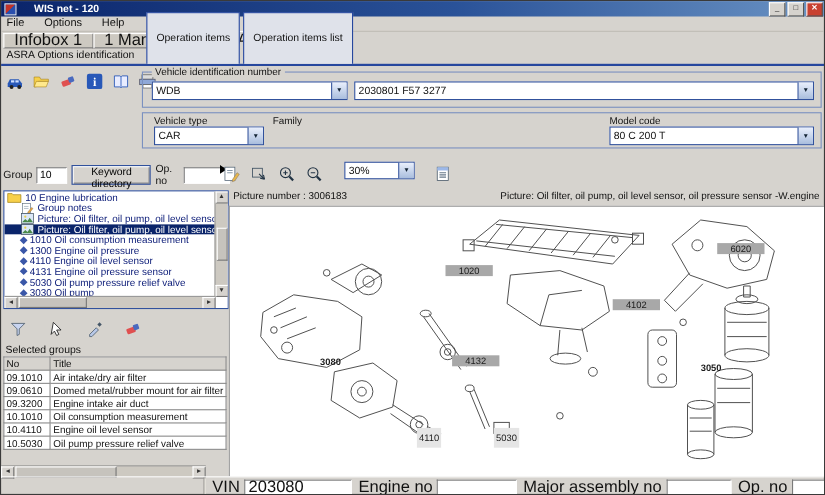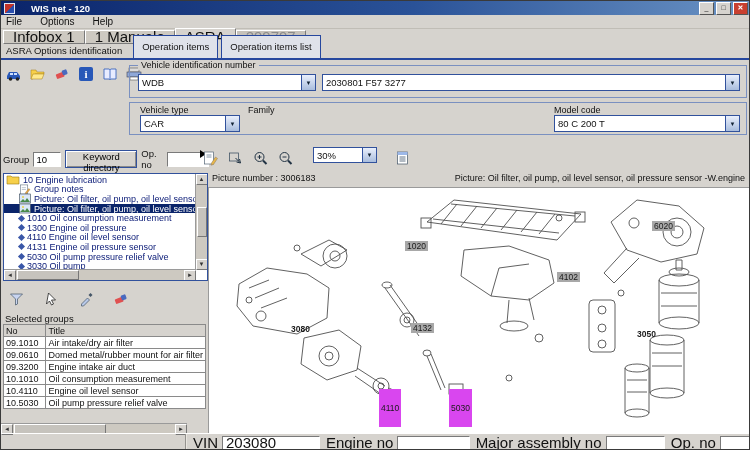"Operation items" .mtab { padding: 4px 8px -> 16px 8px }
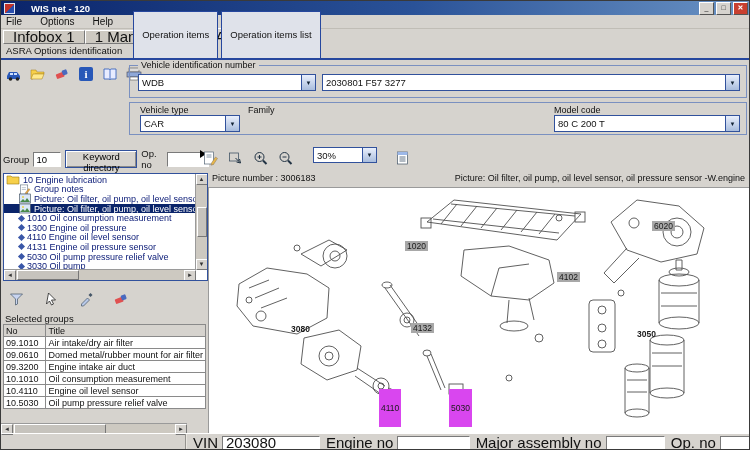"6020" .dlabel.gray { padding: 0 2px -> 0 12px }
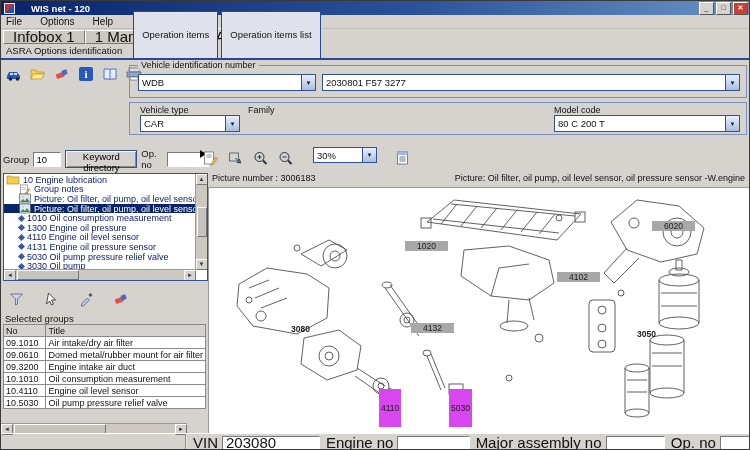"4110" .dlabel.green { background: #d946ef -> #e5e5e5; padding: 14px 2px -> 4px 2px }
